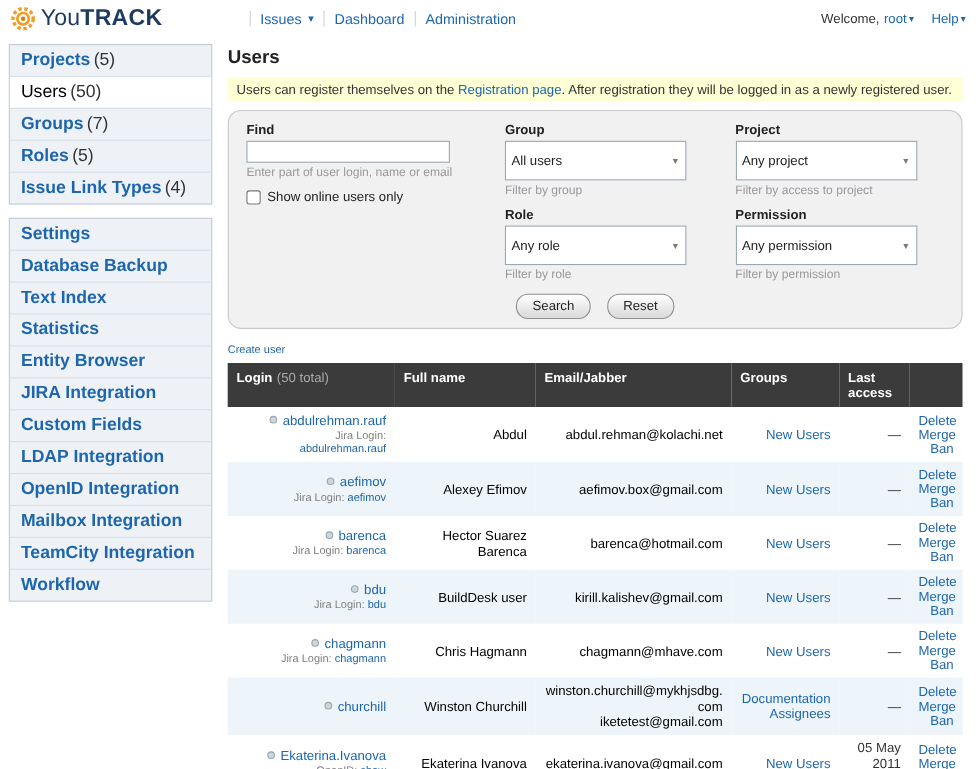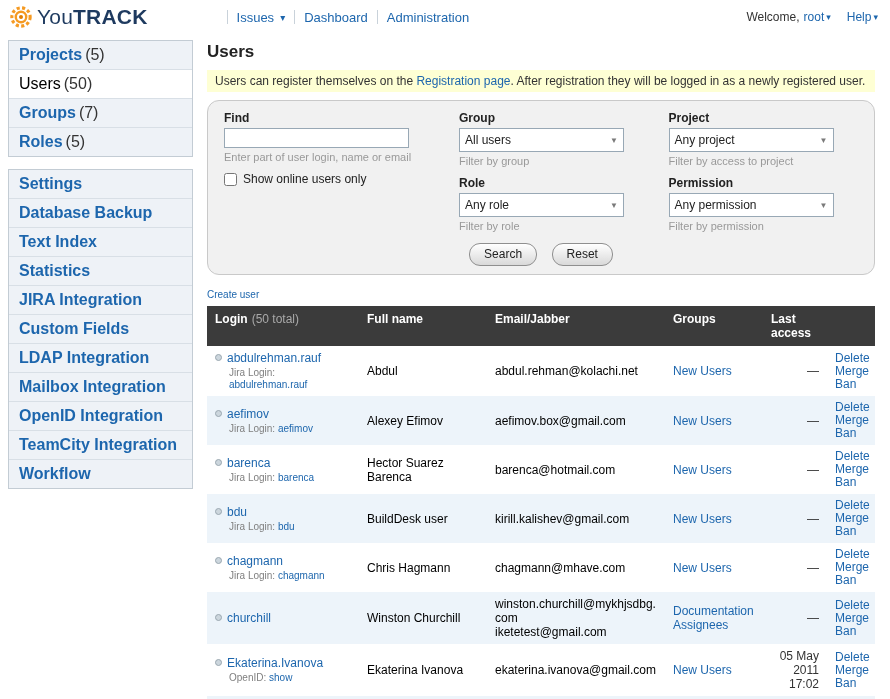"All users" .fake-select { height: 24px -> 36px }
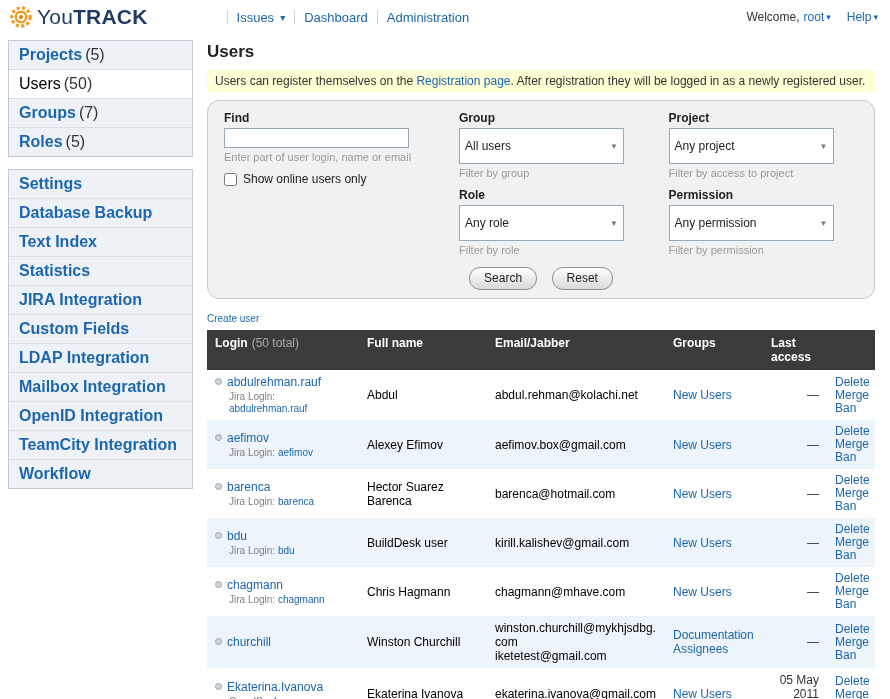"Issue Link Types (4)" li.side-item { html: none -> <li><span>Issue Link Types</span><span>(4)</span></li> }
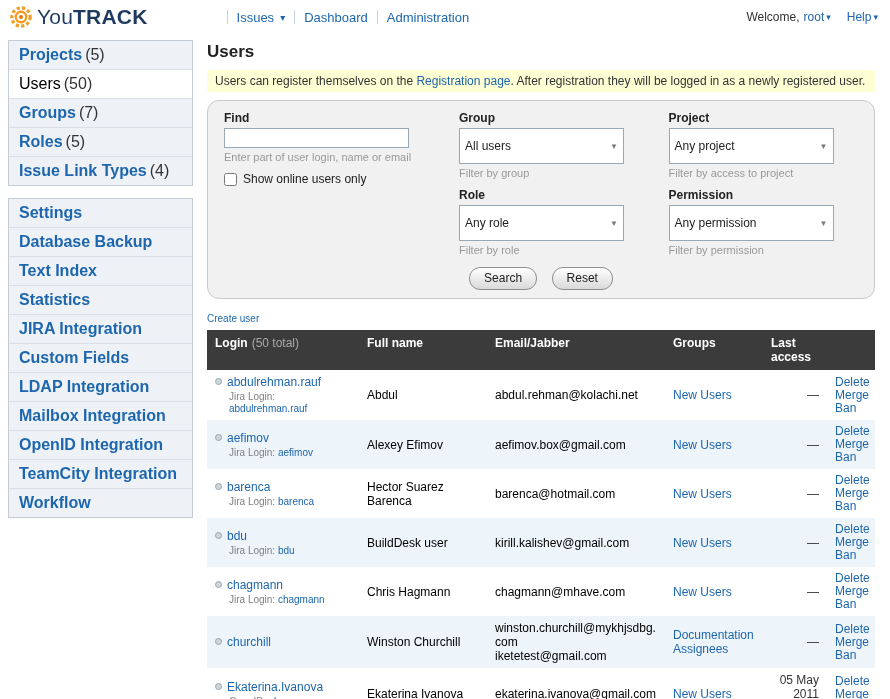"Entity Browser" li.side-item { html: none -> <li><span>Entity Browser</span></li> }
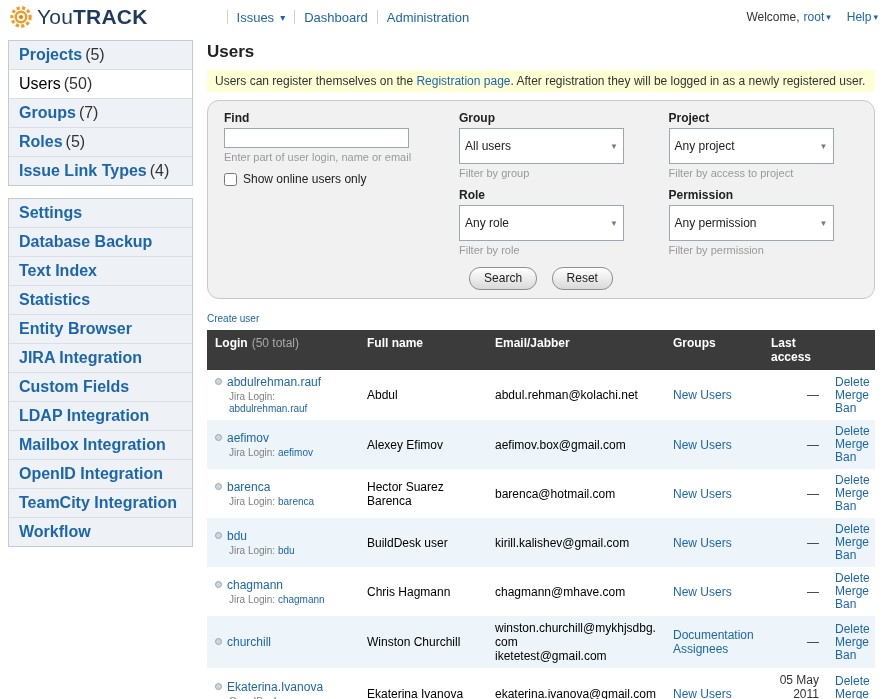"abdulrehman.rauf" table.users tbody td { text-align: none -> right }
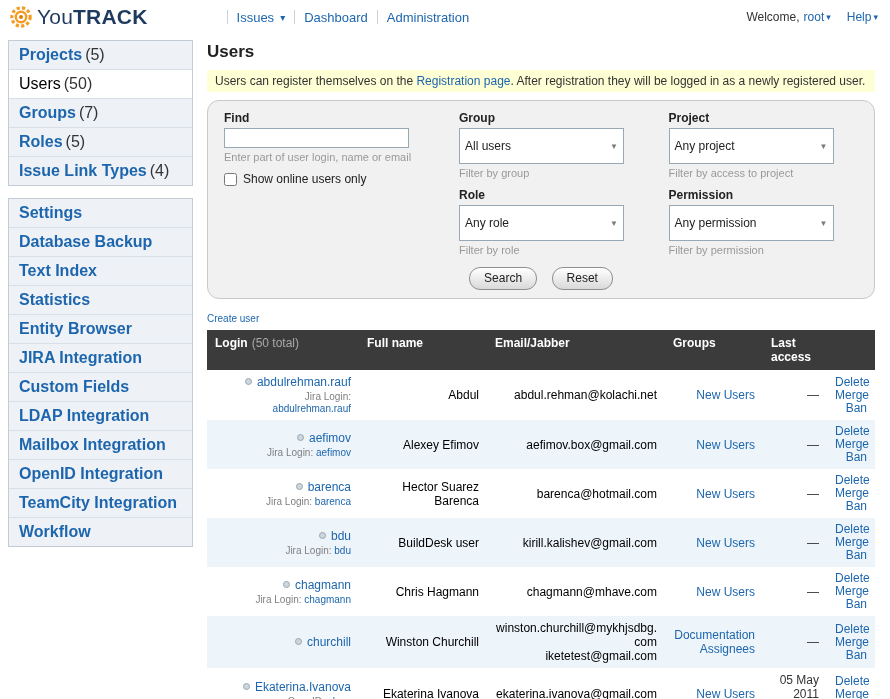"Mailbox Integration" li.side-item { order: before "OpenID Integration" -> after "OpenID Integration" }
